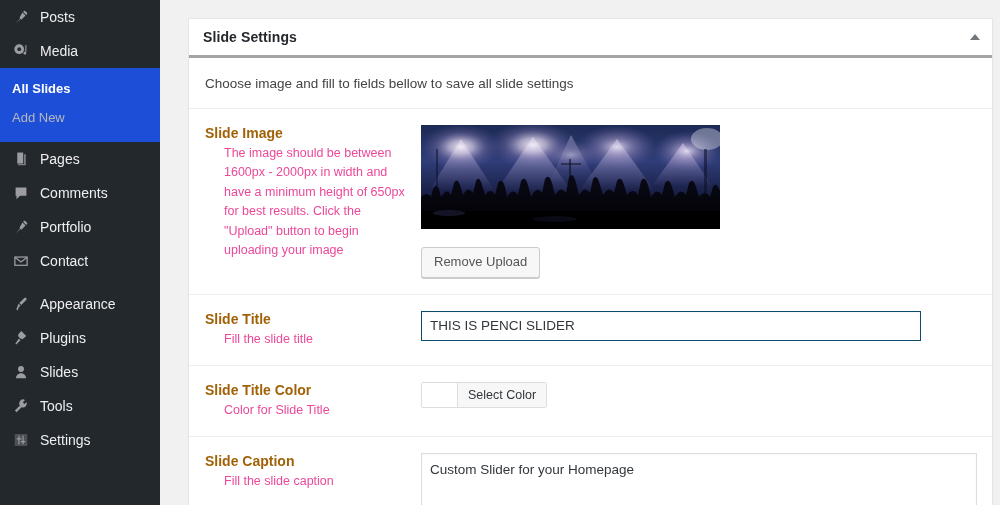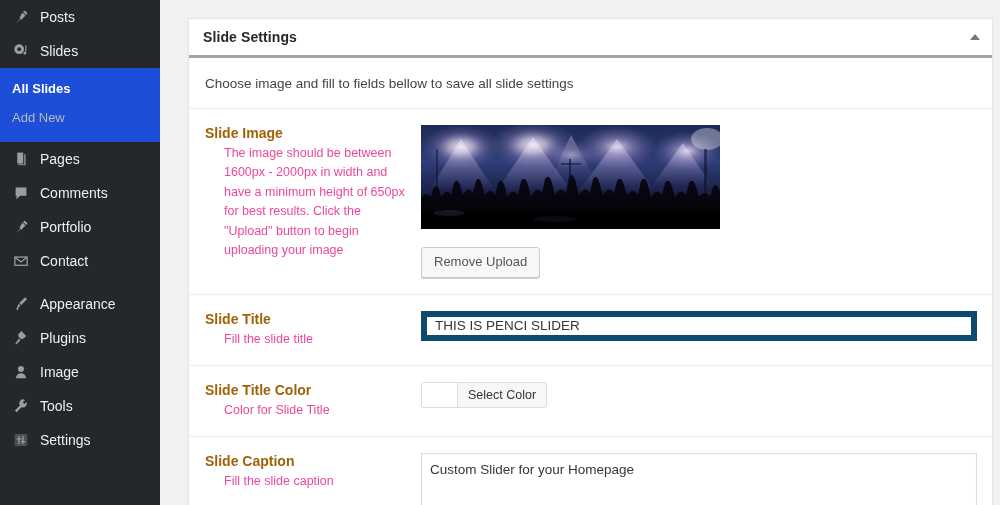"Slides" span.mi-label { text: Slides -> Media }
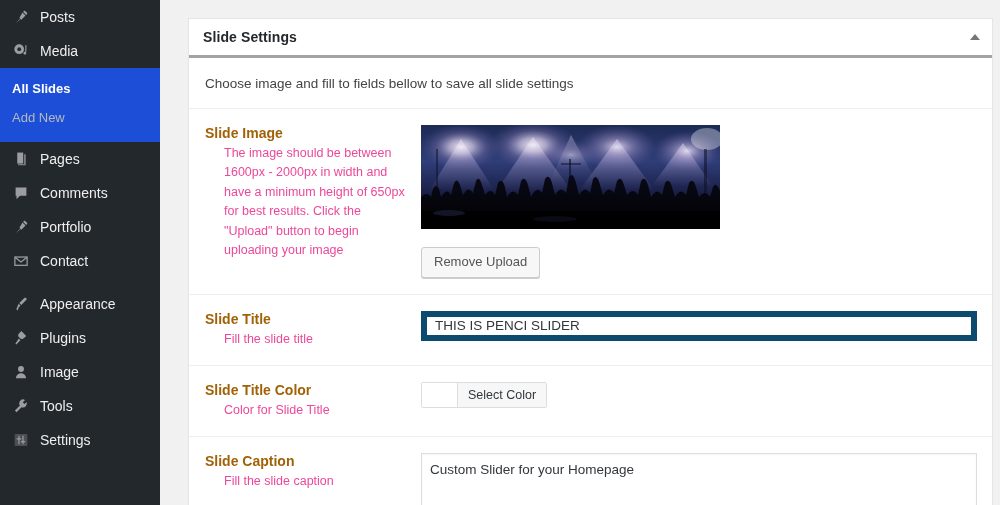"THIS IS PENCI SLIDER" .text-input { border: 6px solid #0c4a6e -> 1px solid #0c4a6e; width: 556px -> 500px }
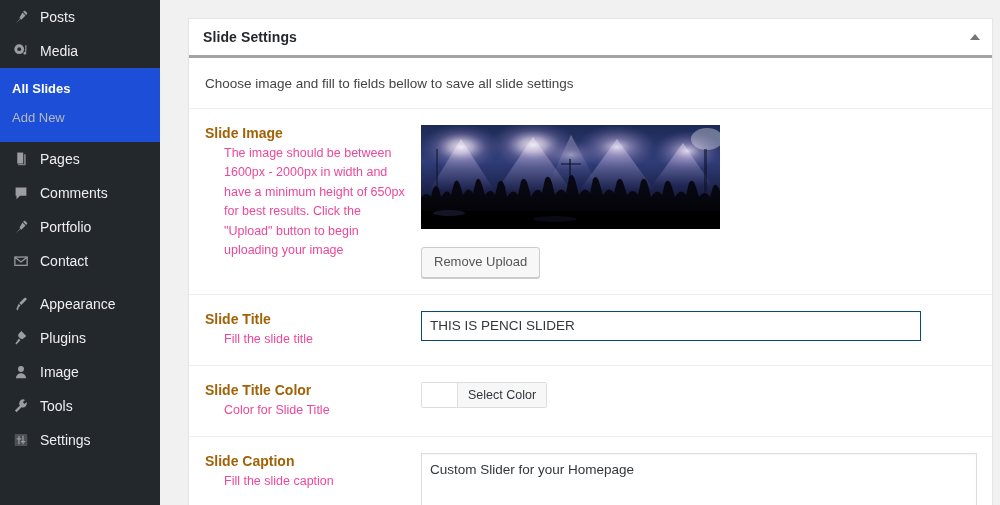"Image" span.mi-label { text: Image -> Slides }
